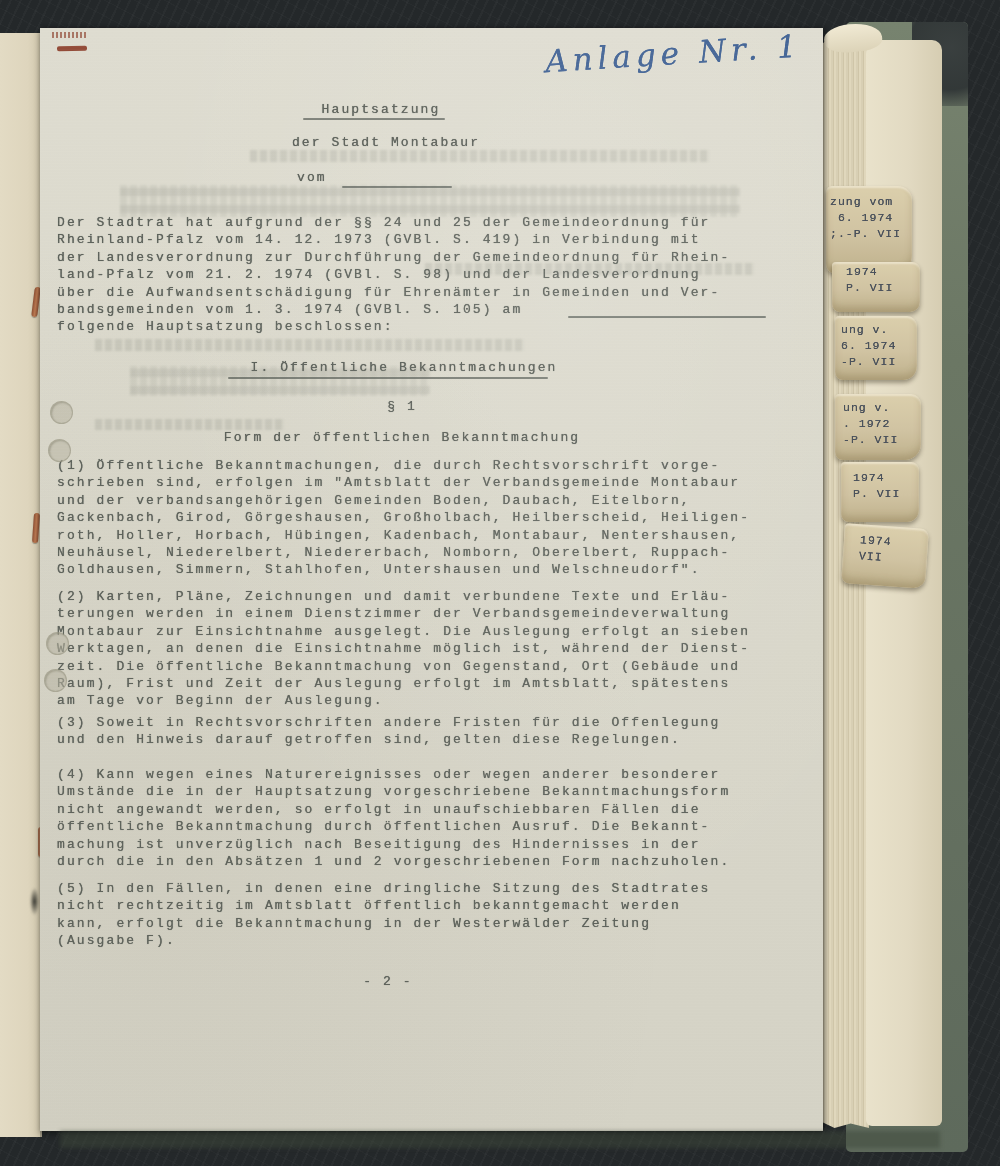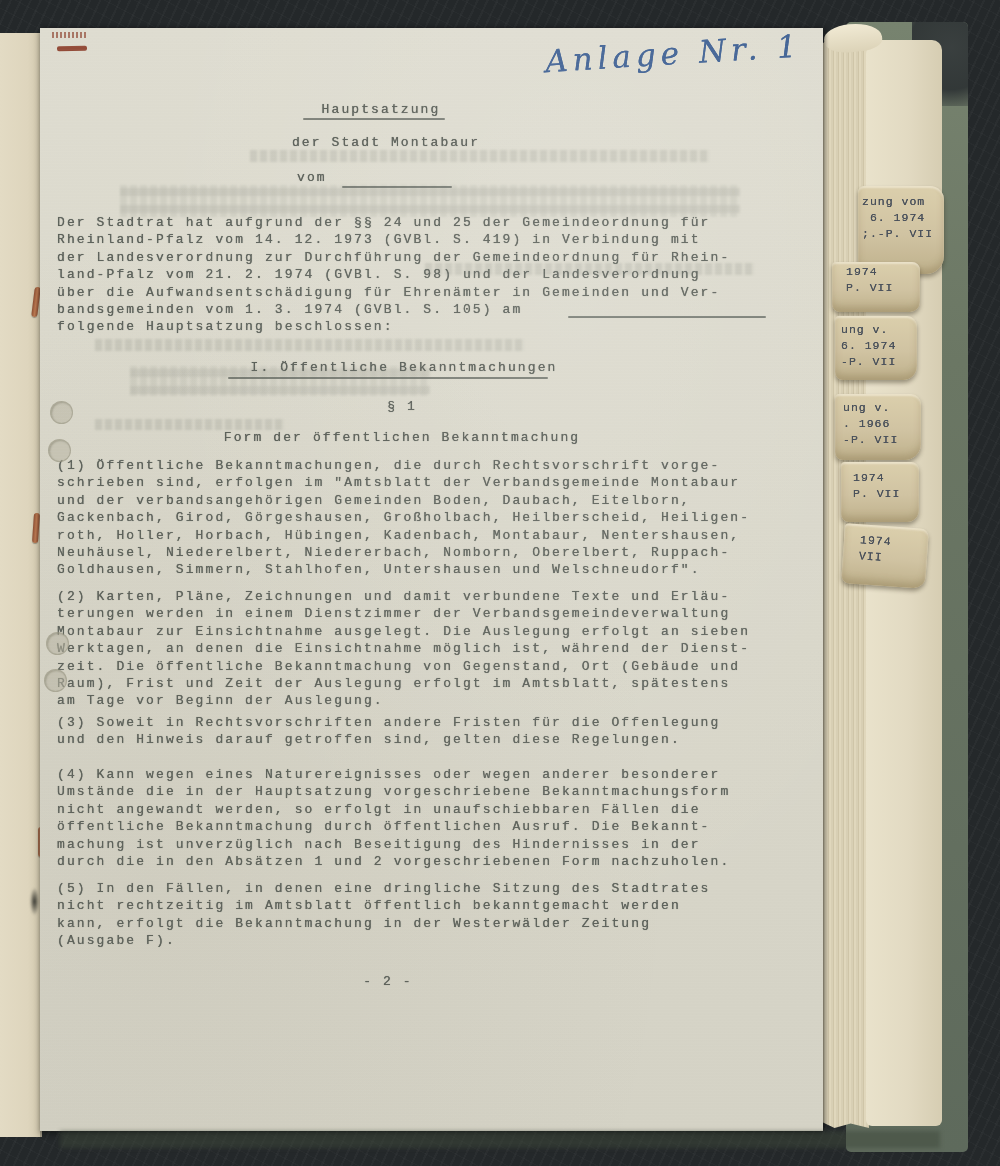"zung vom" div.abs { margin-left: 32px -> none }
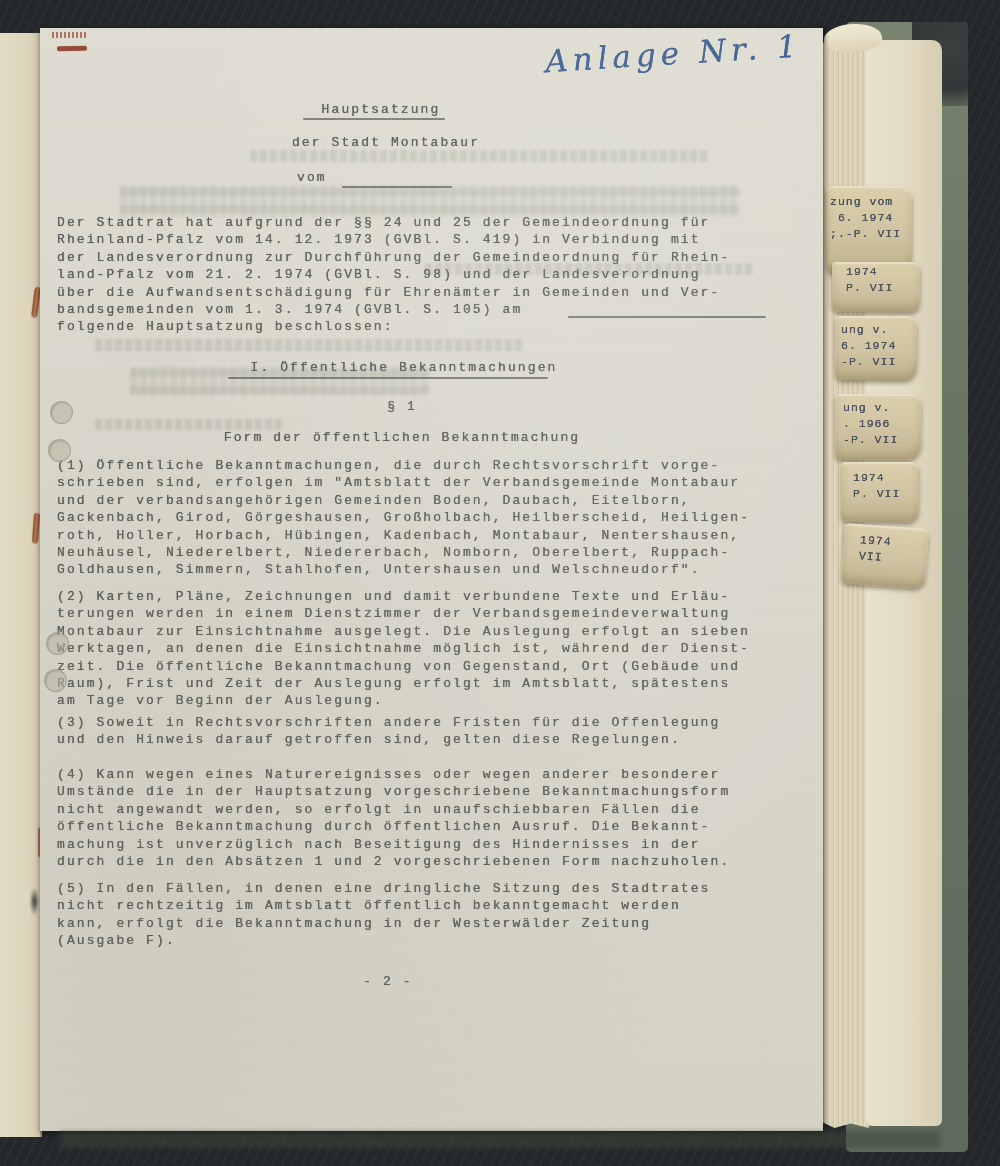". 1966" div.tab-line { text: 1966 -> 1972 }
